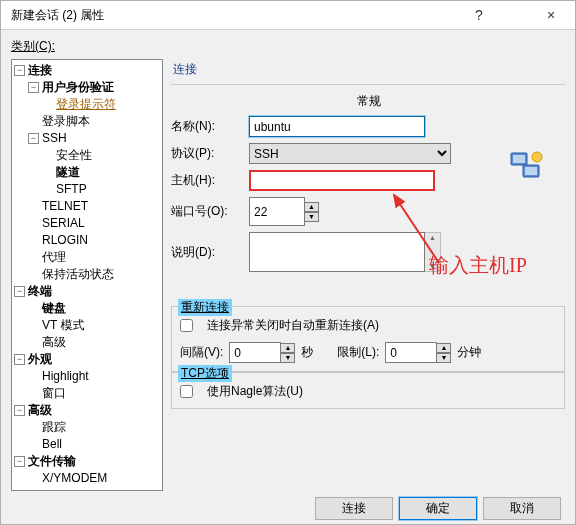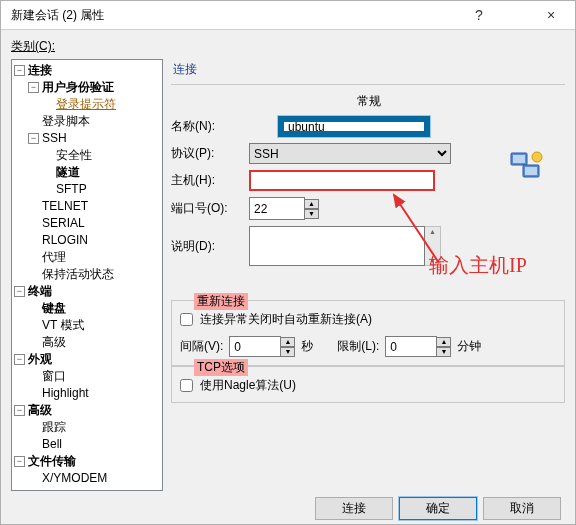"ubuntu" .txt.name { border: 6px solid #0369a1 -> 1px solid #0369a1; margin-left: 29px -> none; width: 152px -> 176px }
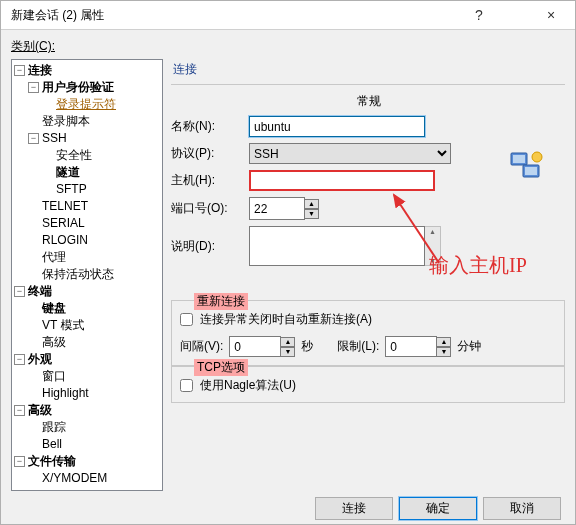"22" .spin { height: 23px -> 29px }
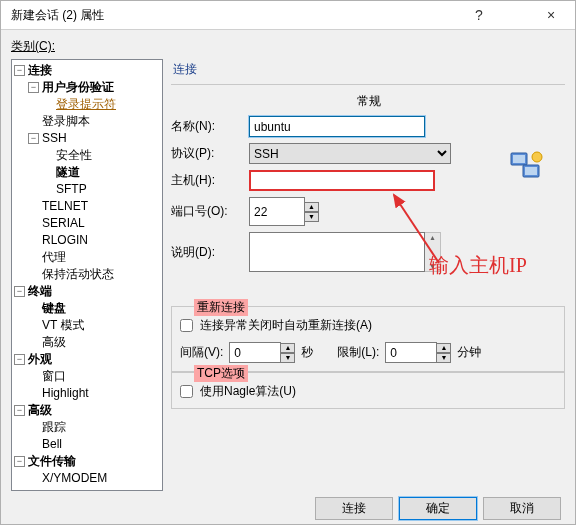"重新连接" .group .legend { background: #fca5a5 -> #7dd3fc; left: 22px -> 6px; text-decoration: none -> underline }
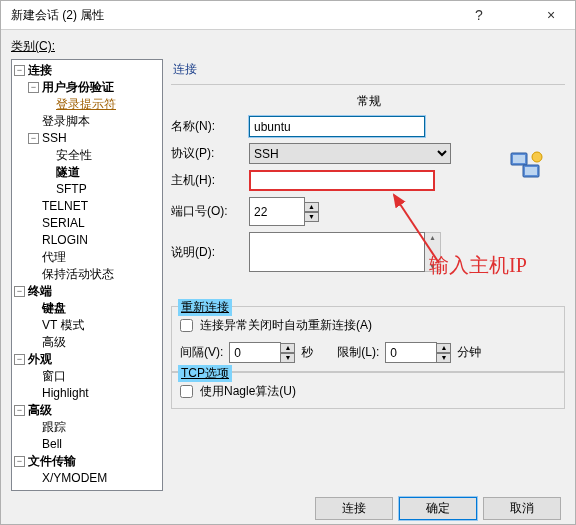"连接异常关闭时自动重新连接(A)" .chk { gap: 7px -> 14px }
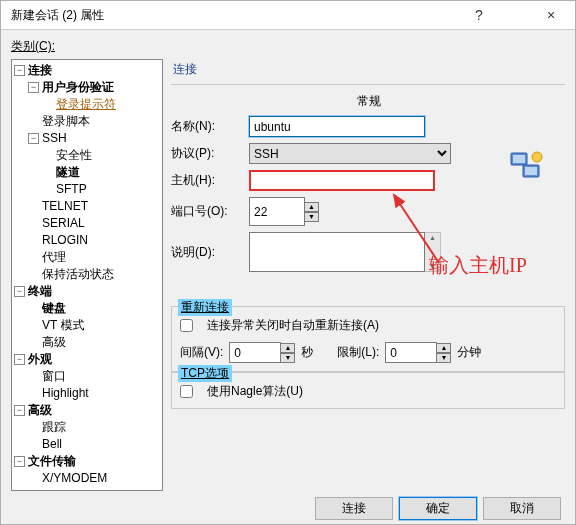"窗口" li { order: before "Highlight" -> after "Highlight" }
